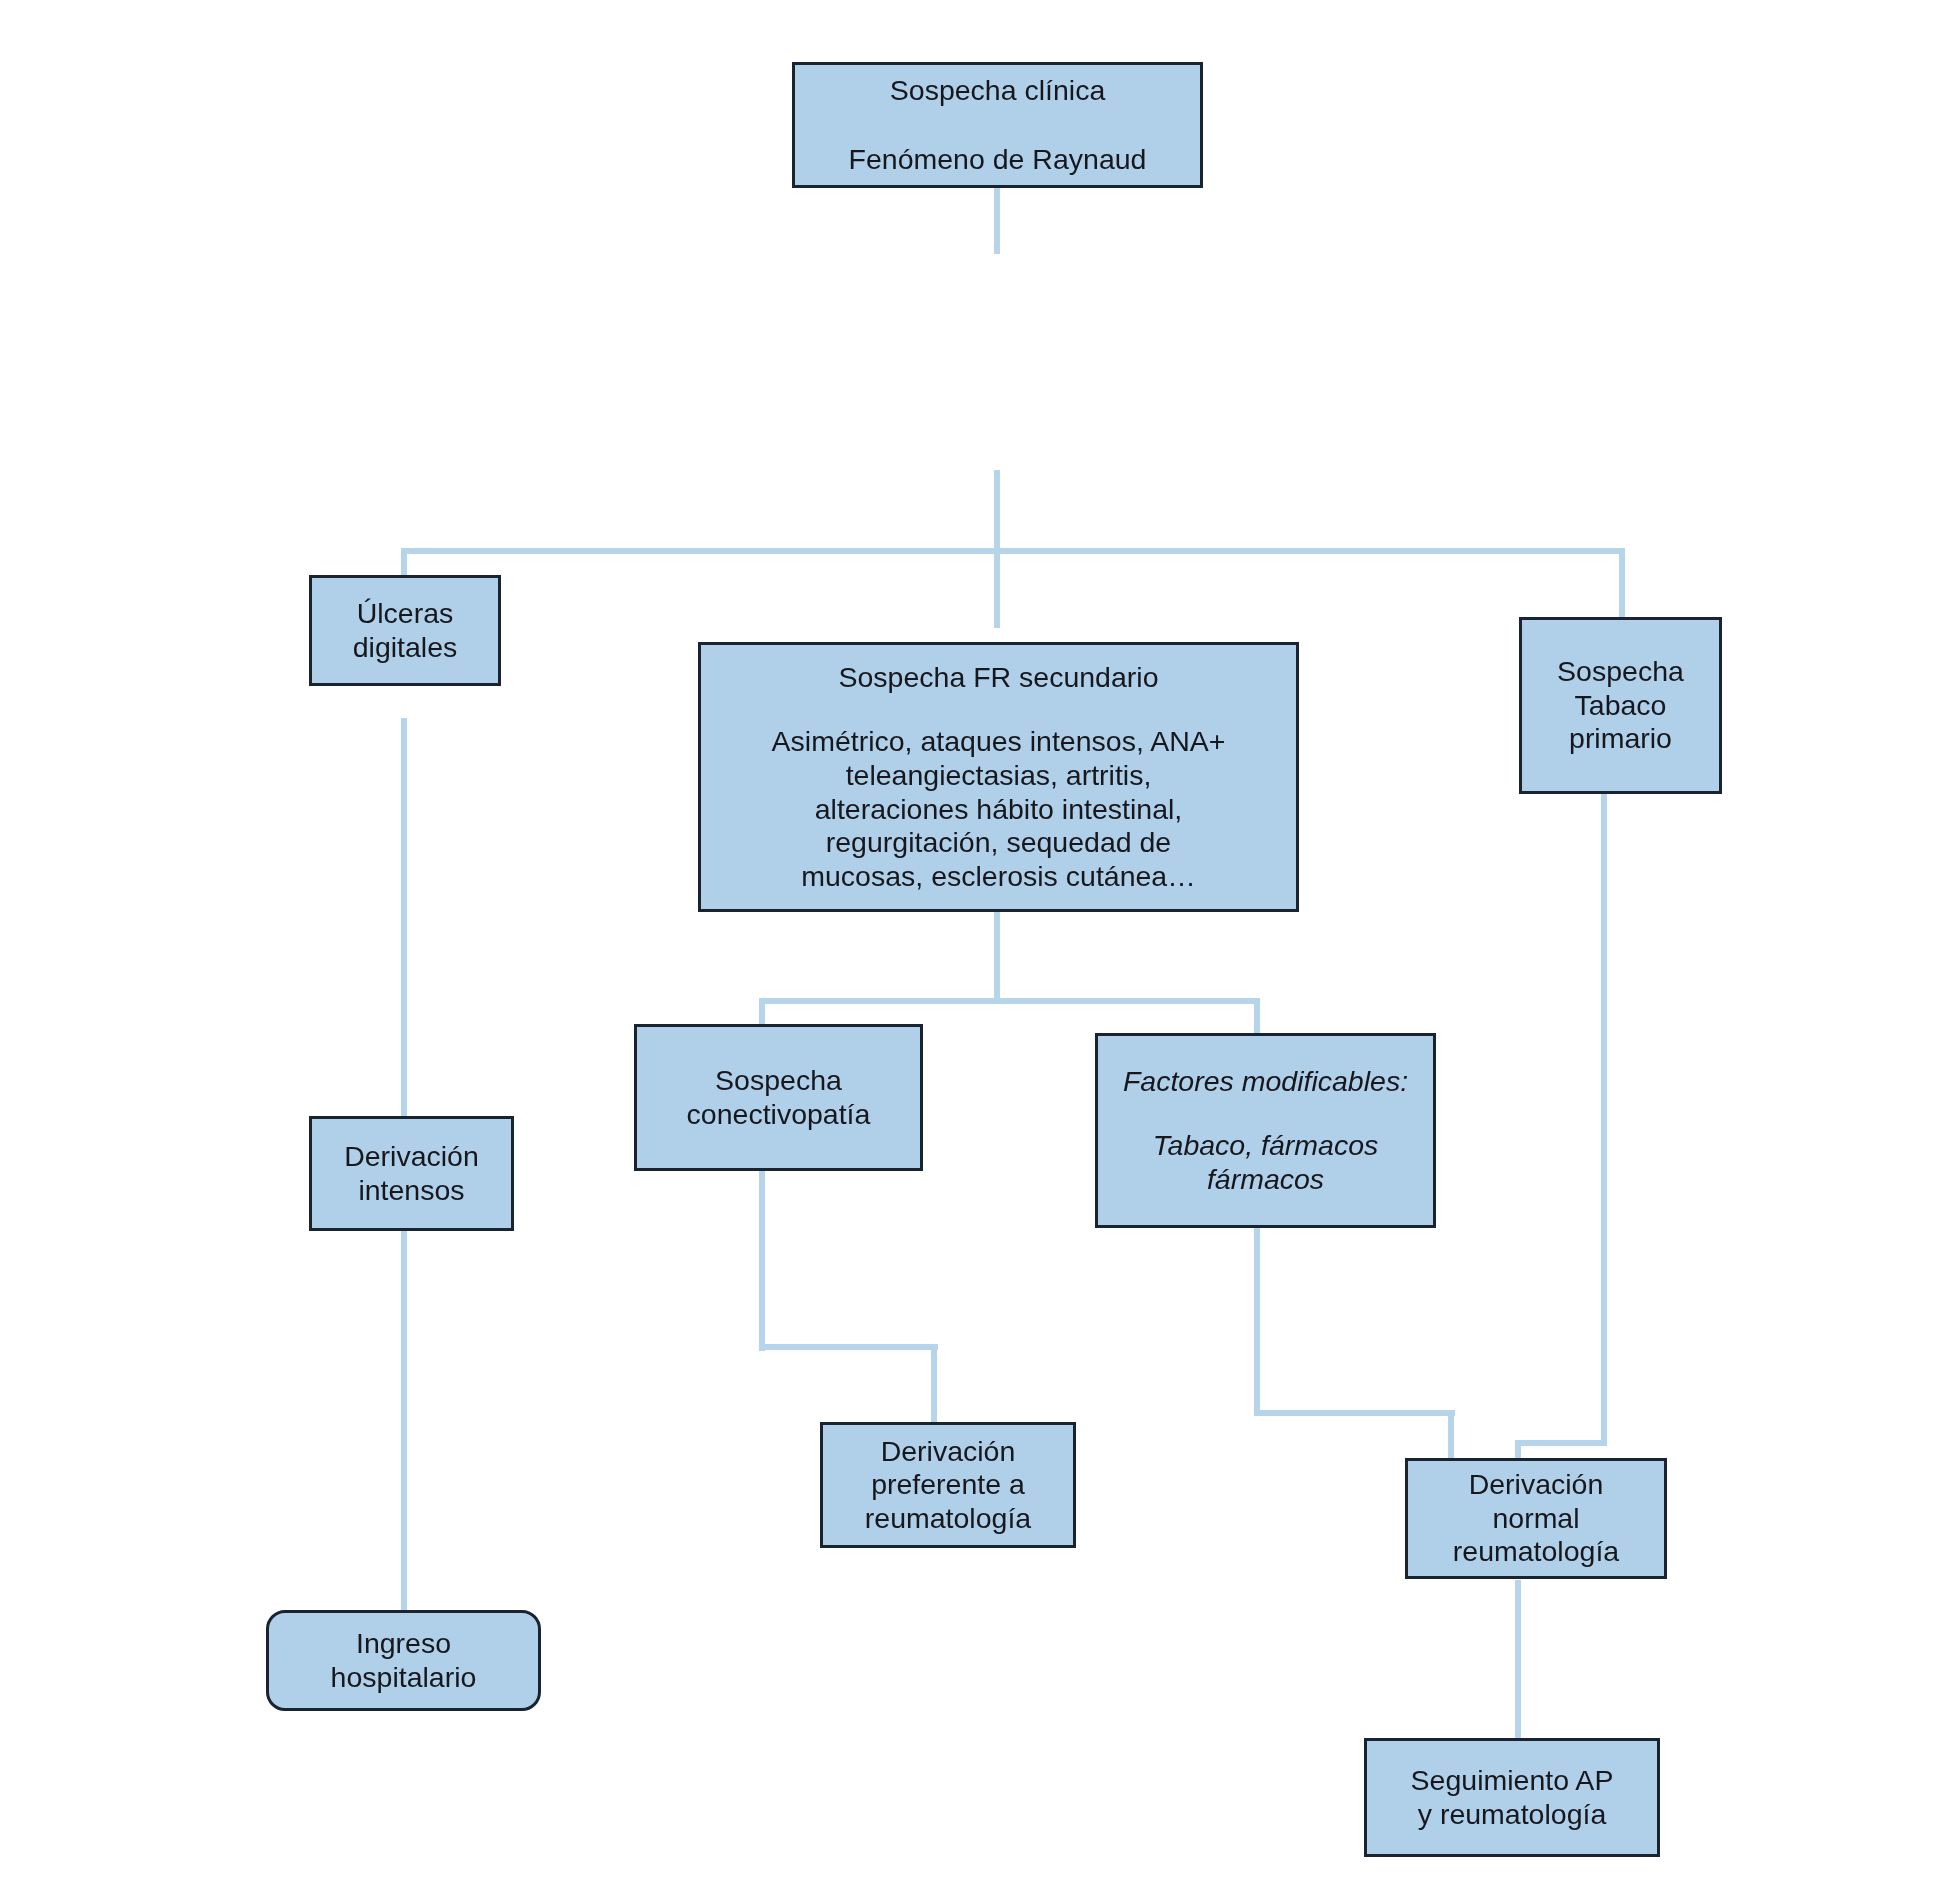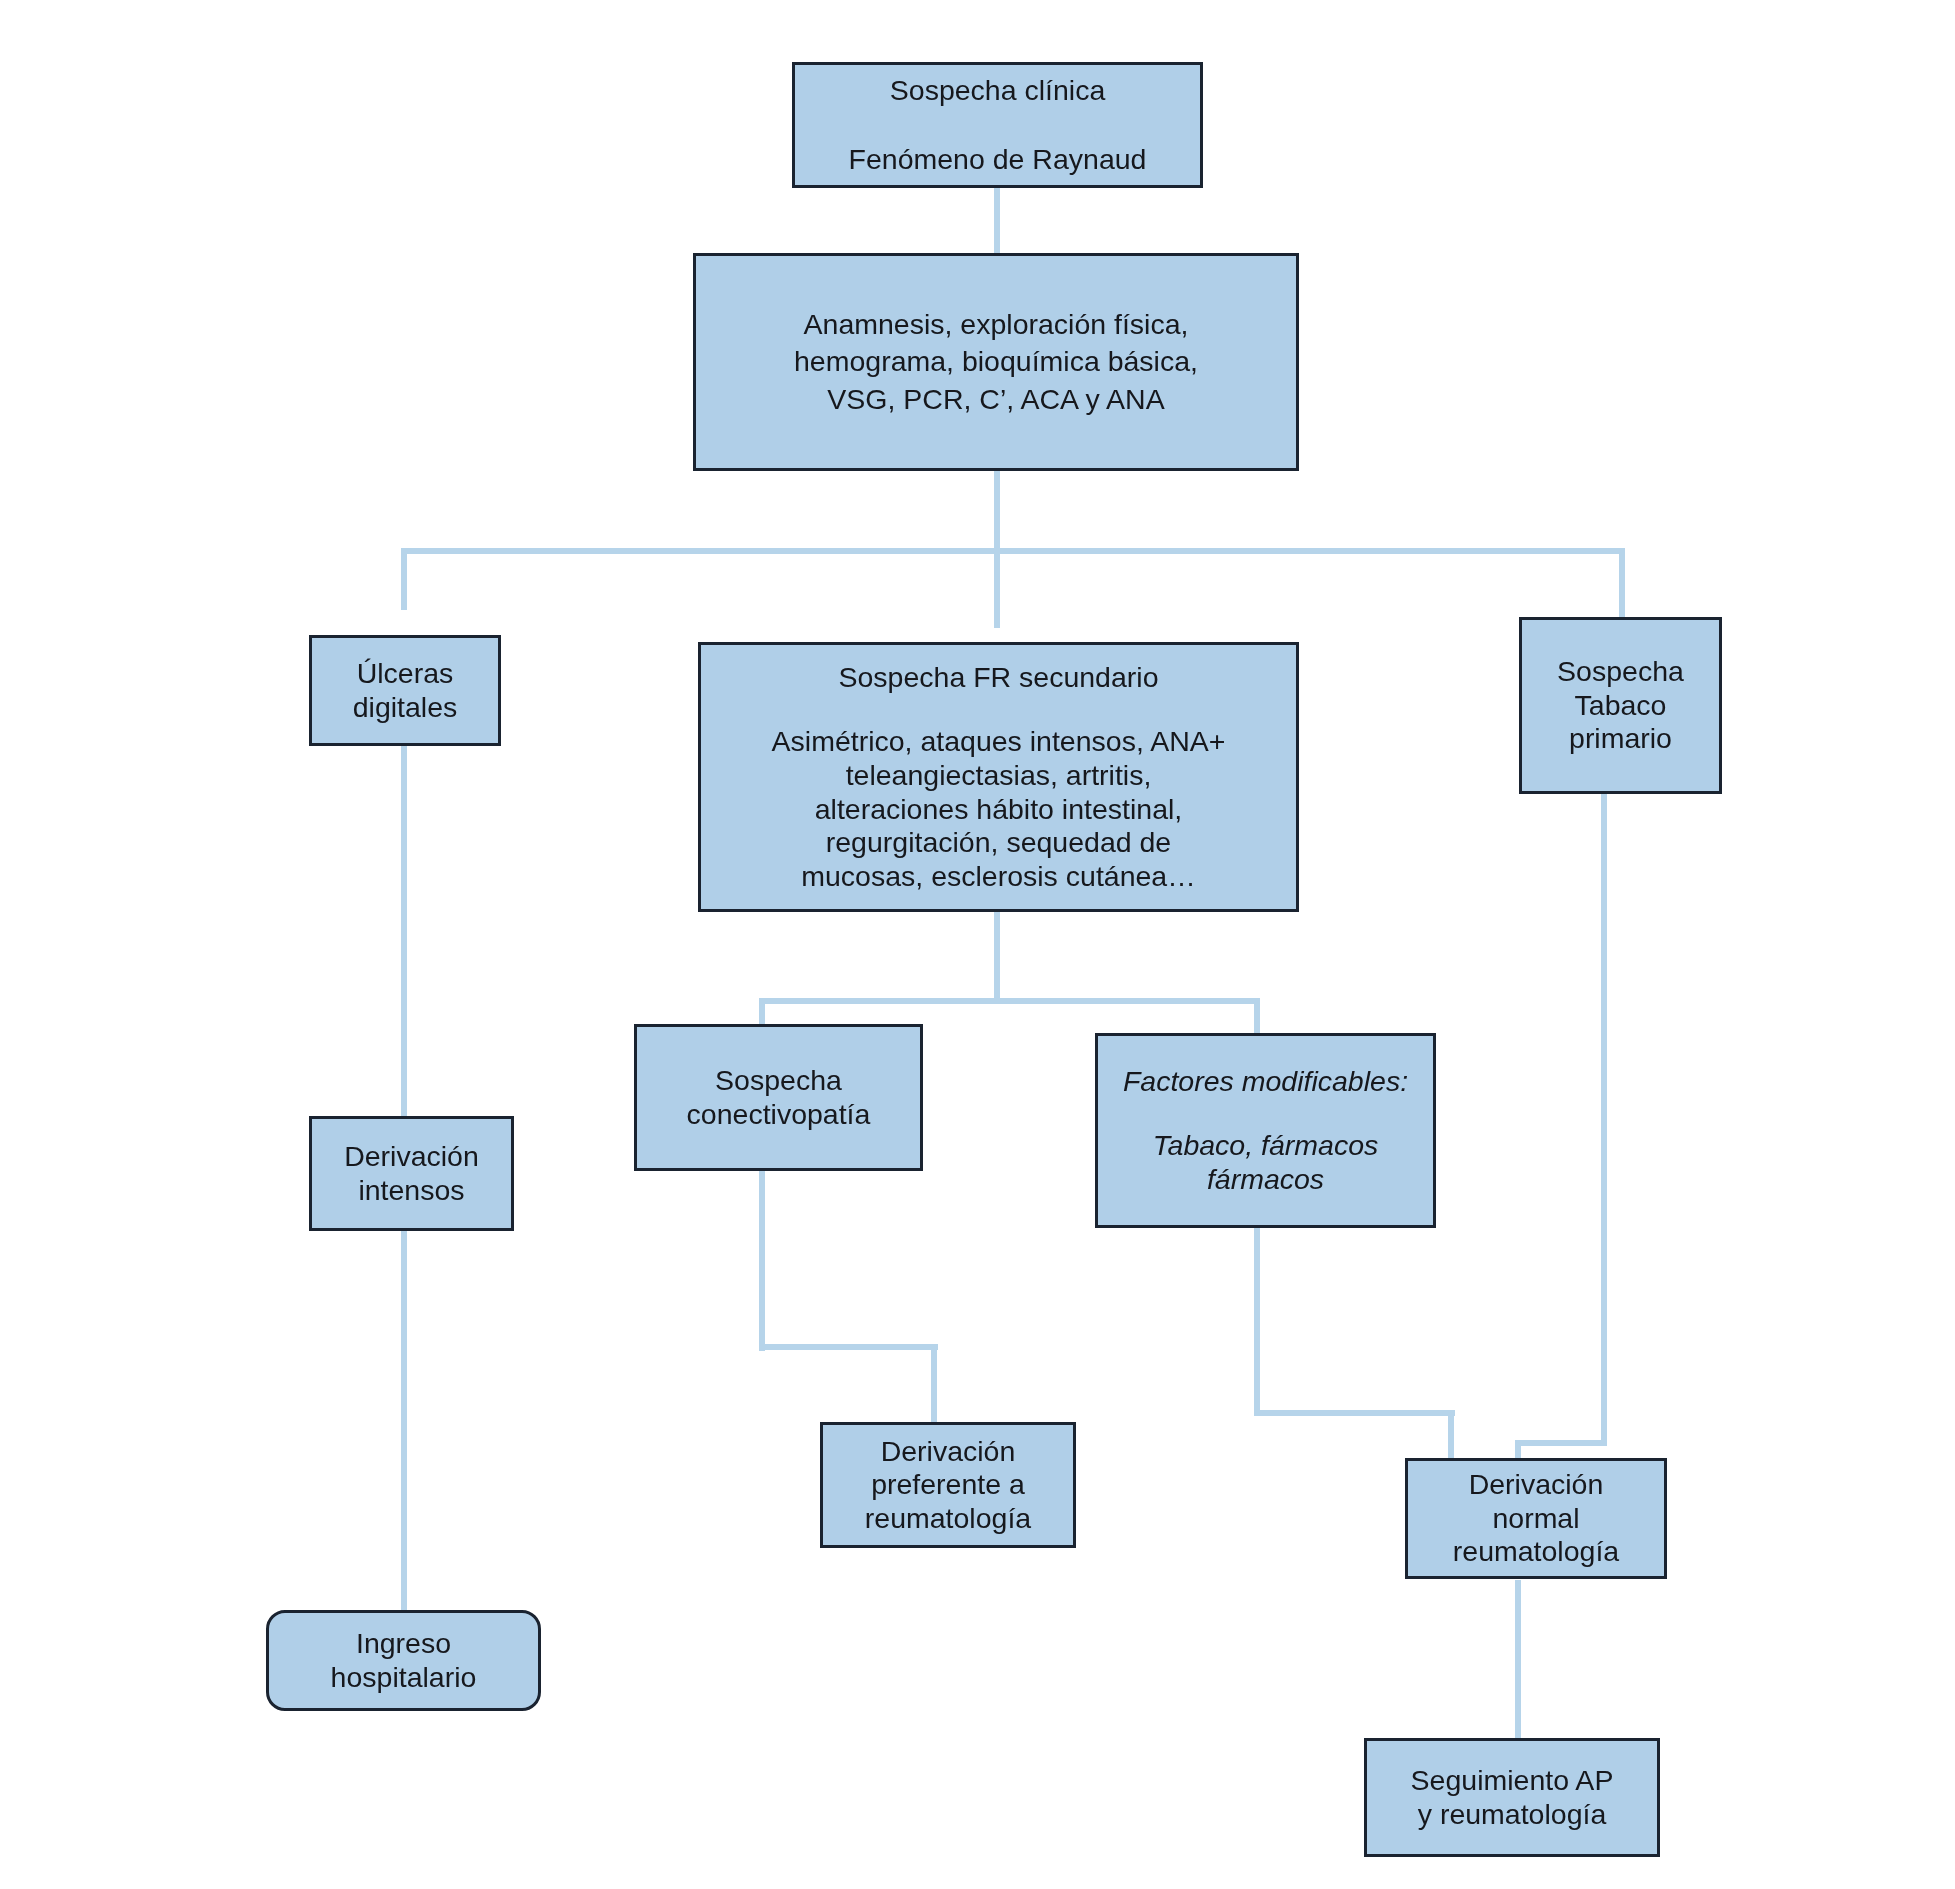"Anamnesis, exploración física," div.node { html: <div> <span>Anamnesis, exploración física,</span> <span>hemograma, bioquímica básica,</span> <span>VSG, PCR, C’, ACA y ANA</span> </div> -> none }
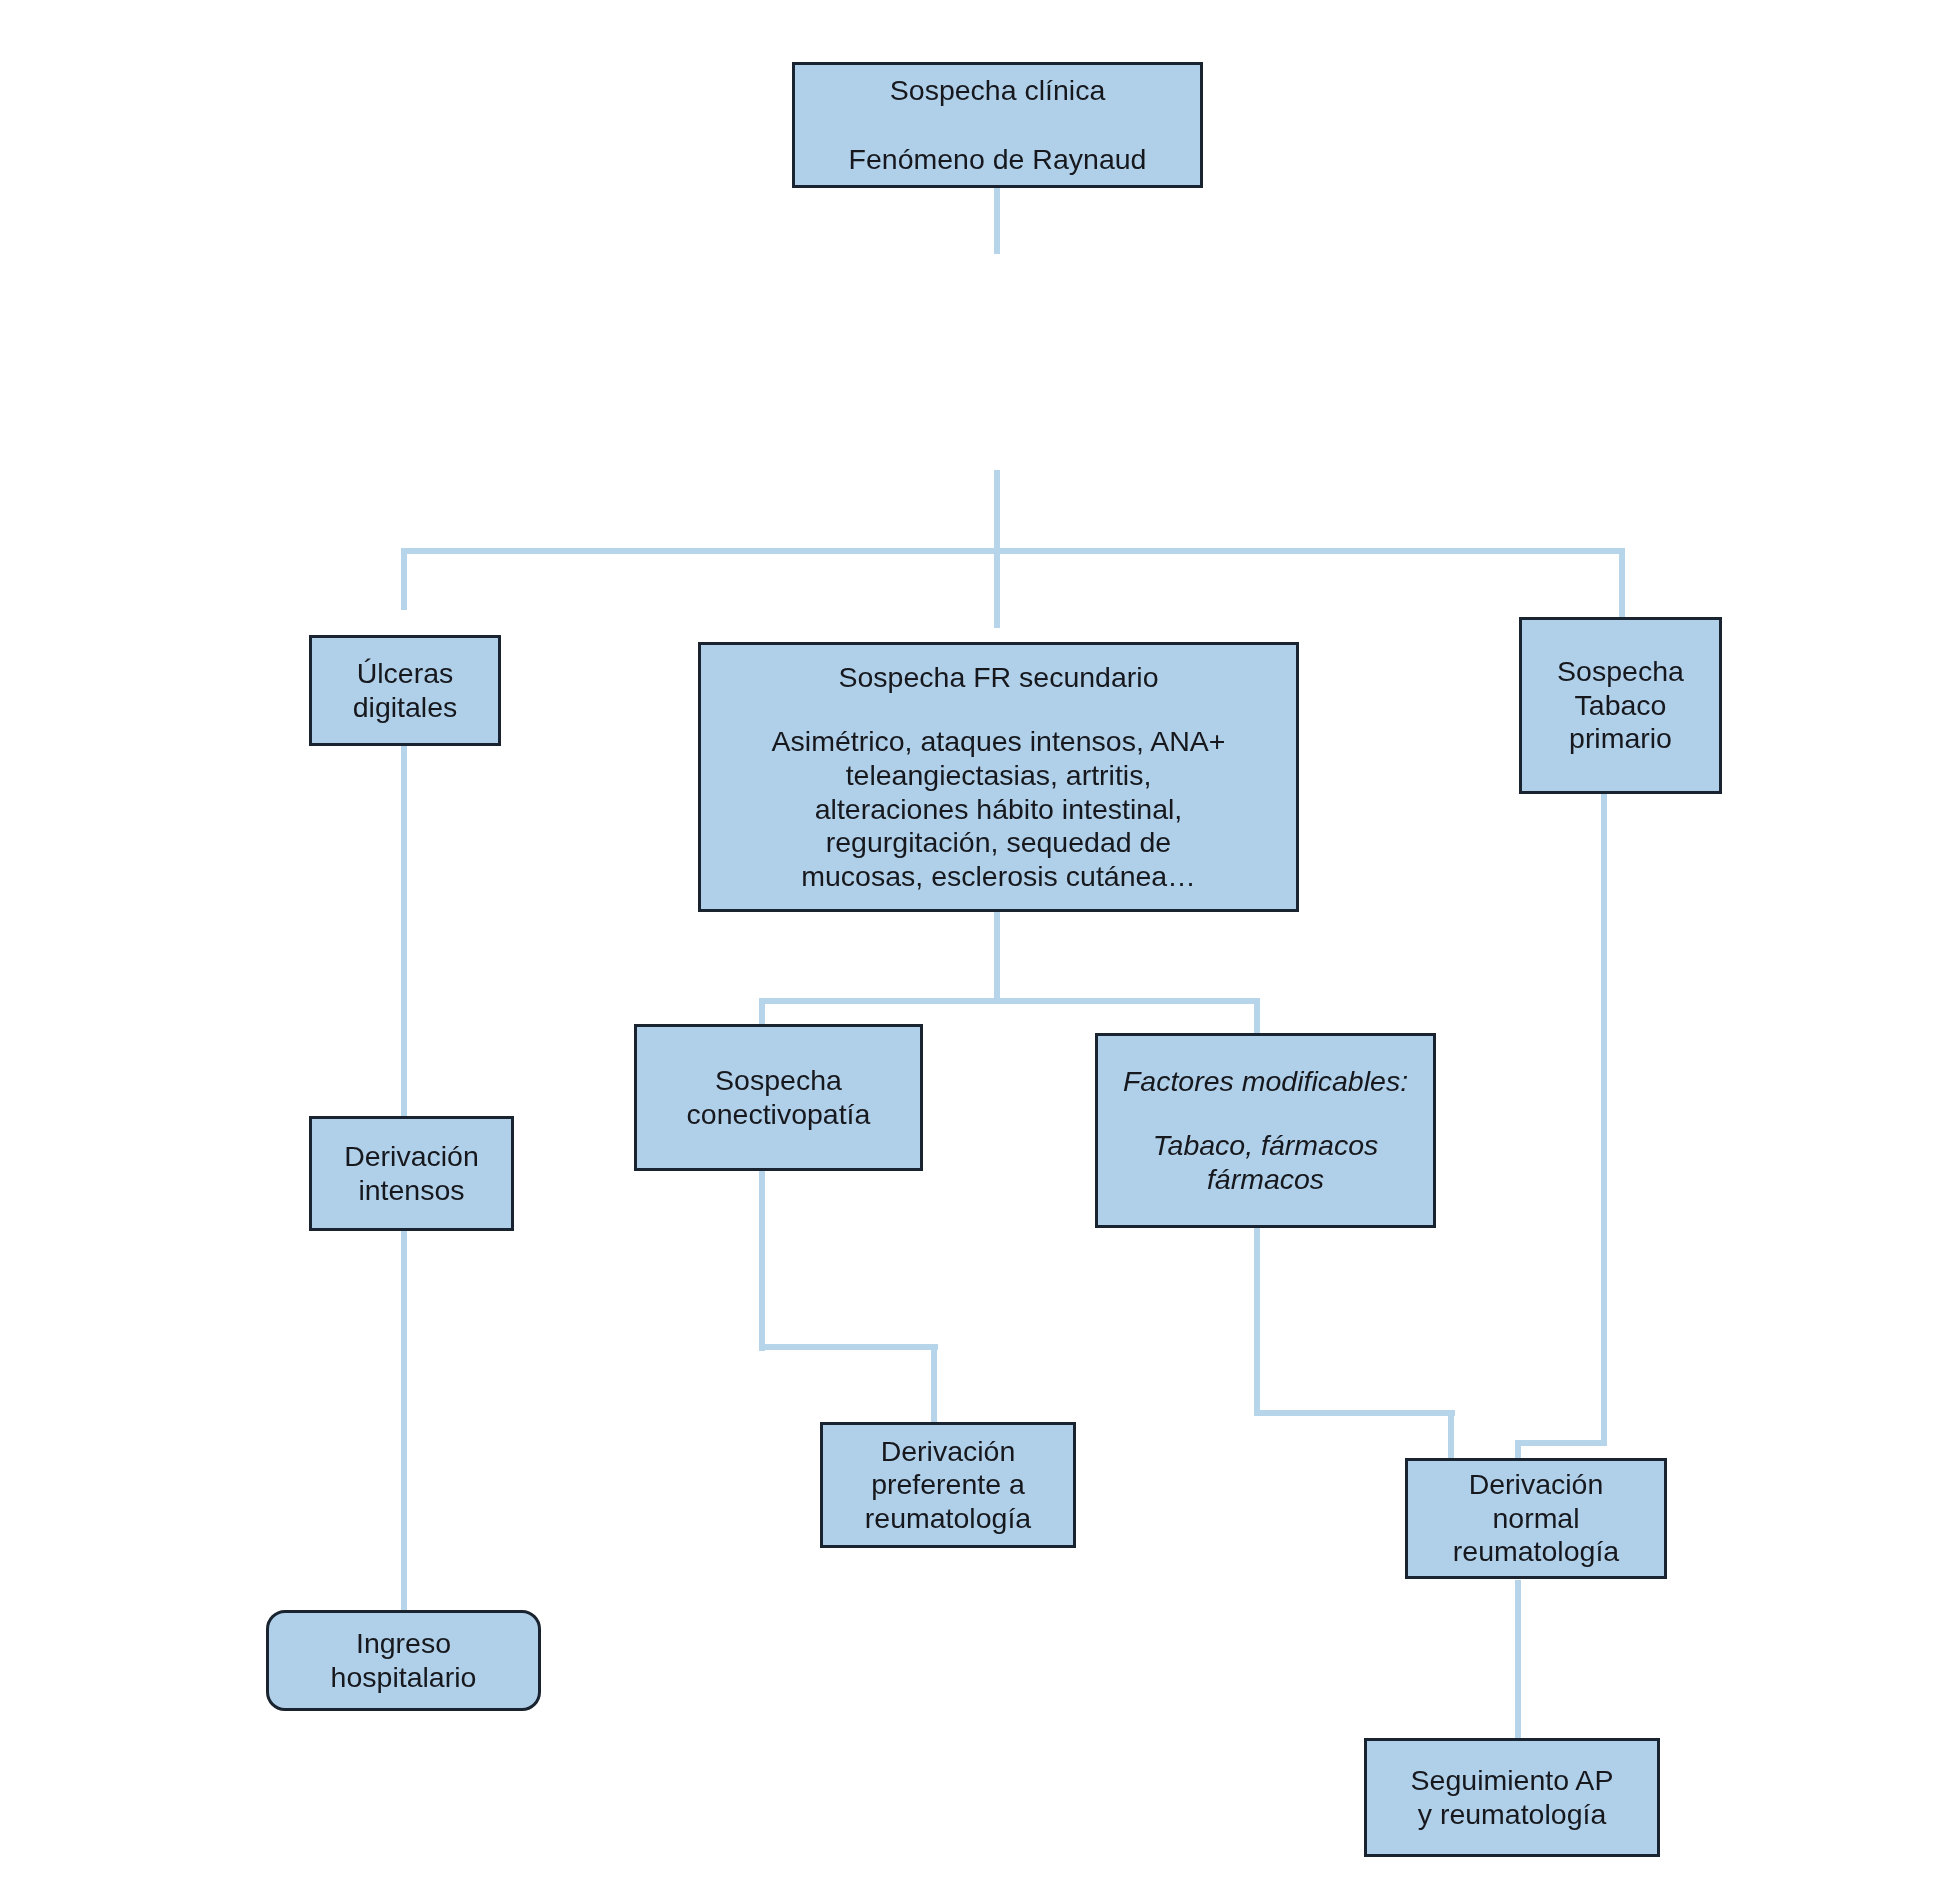"Úlceras" div.node { top: 635px -> 575px }
